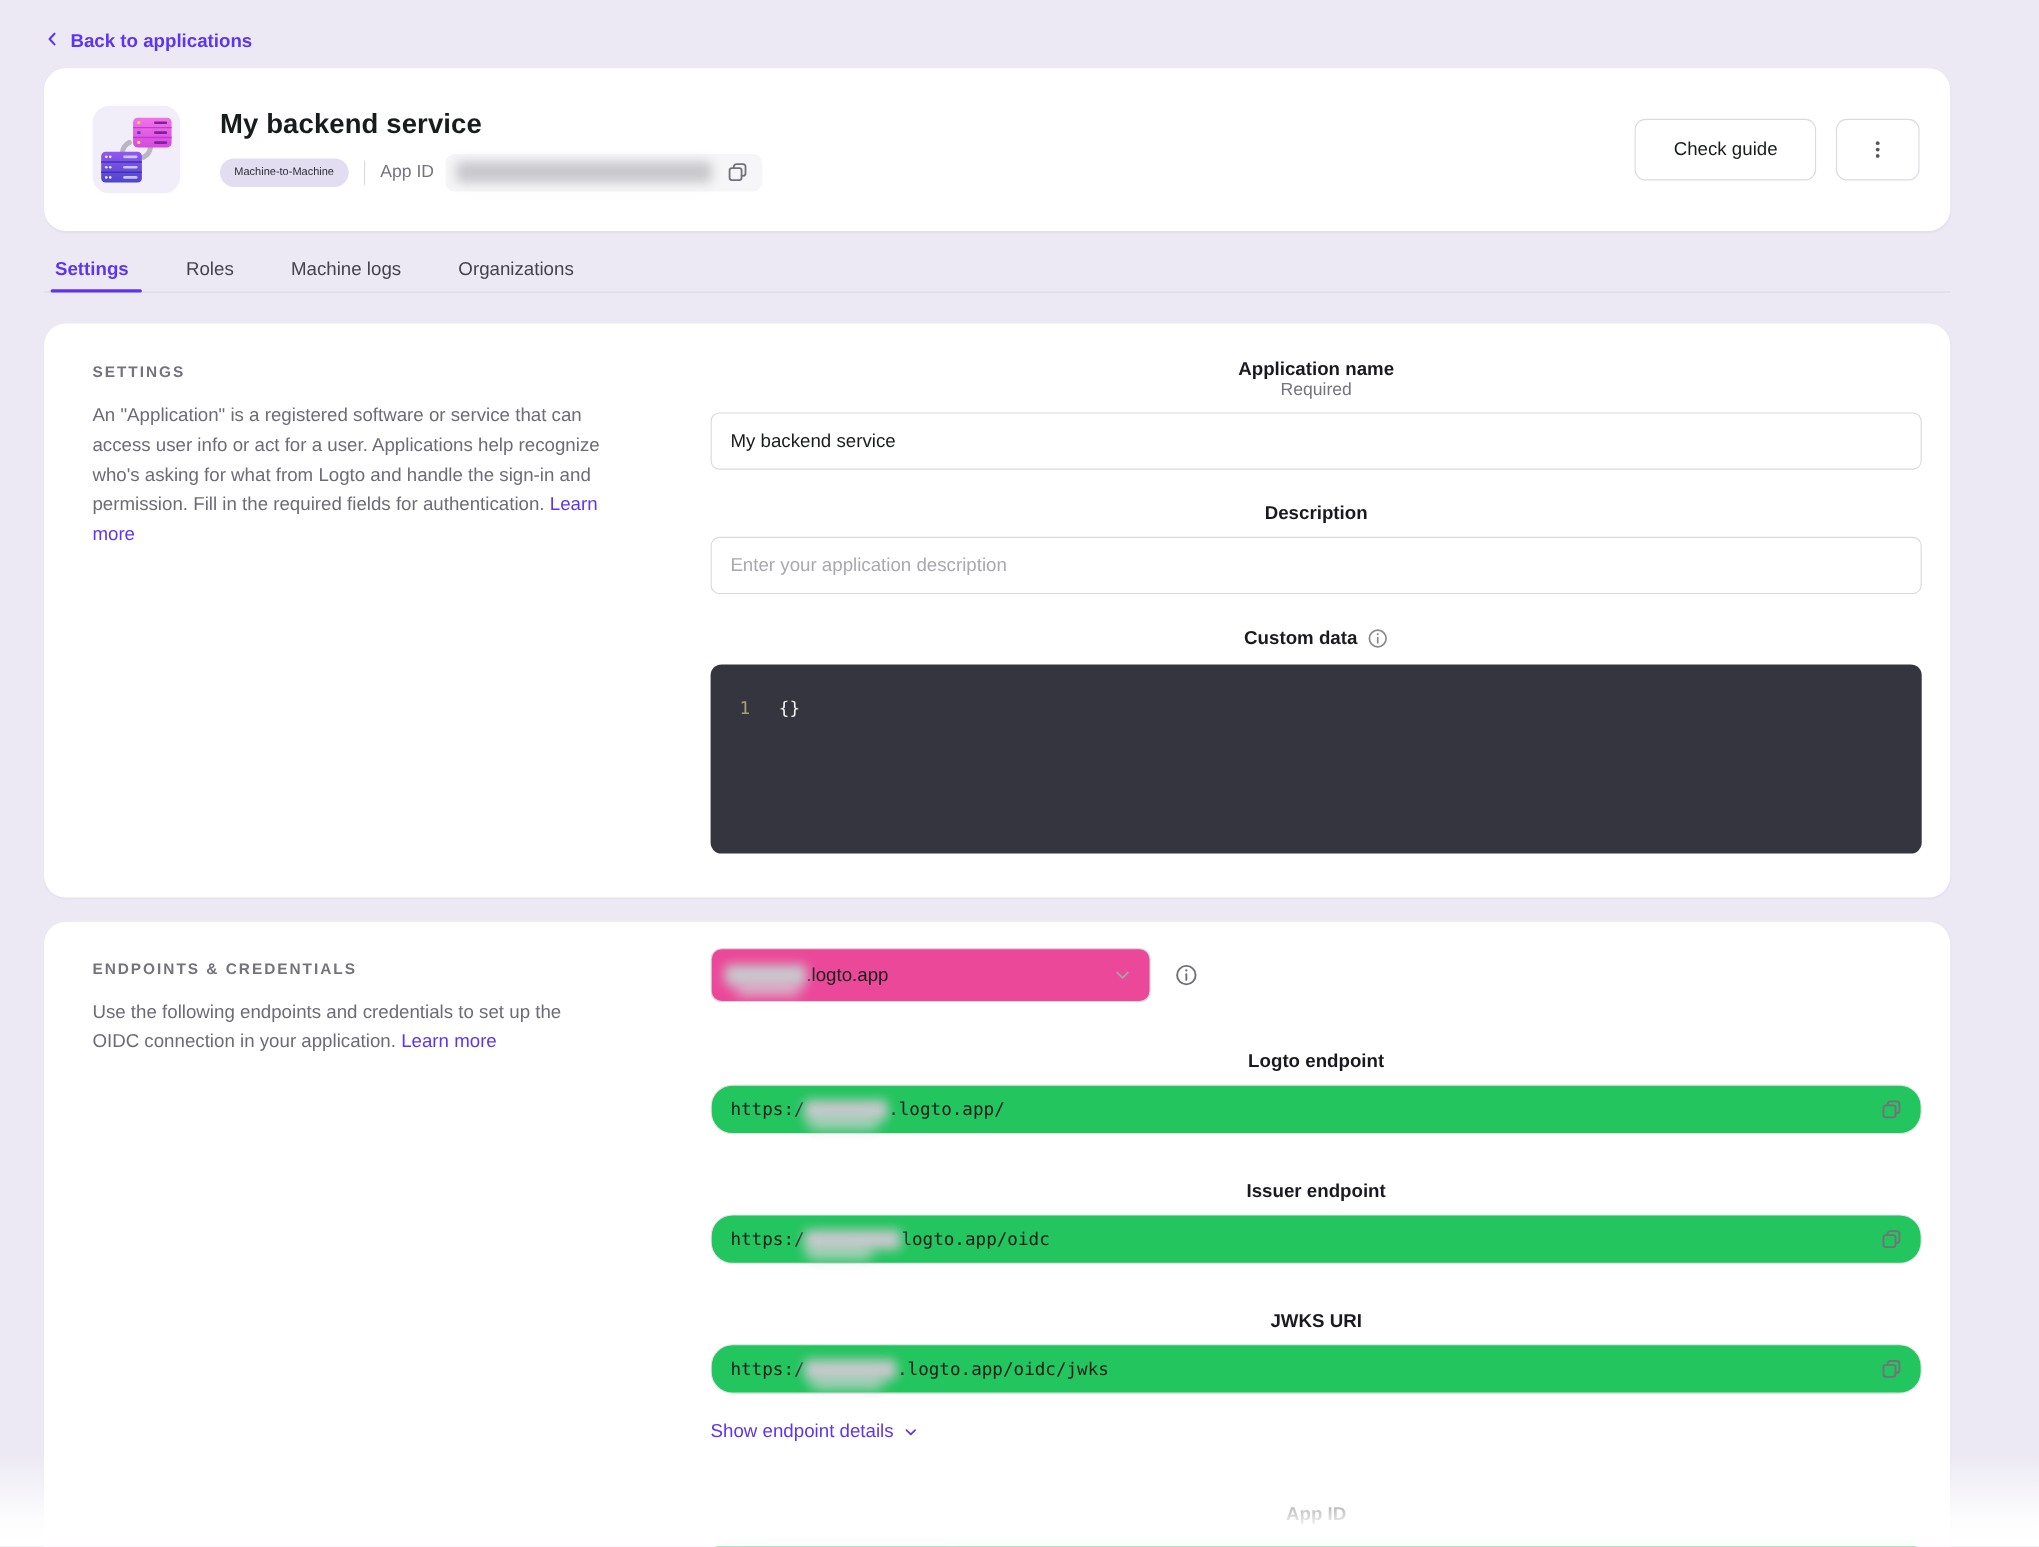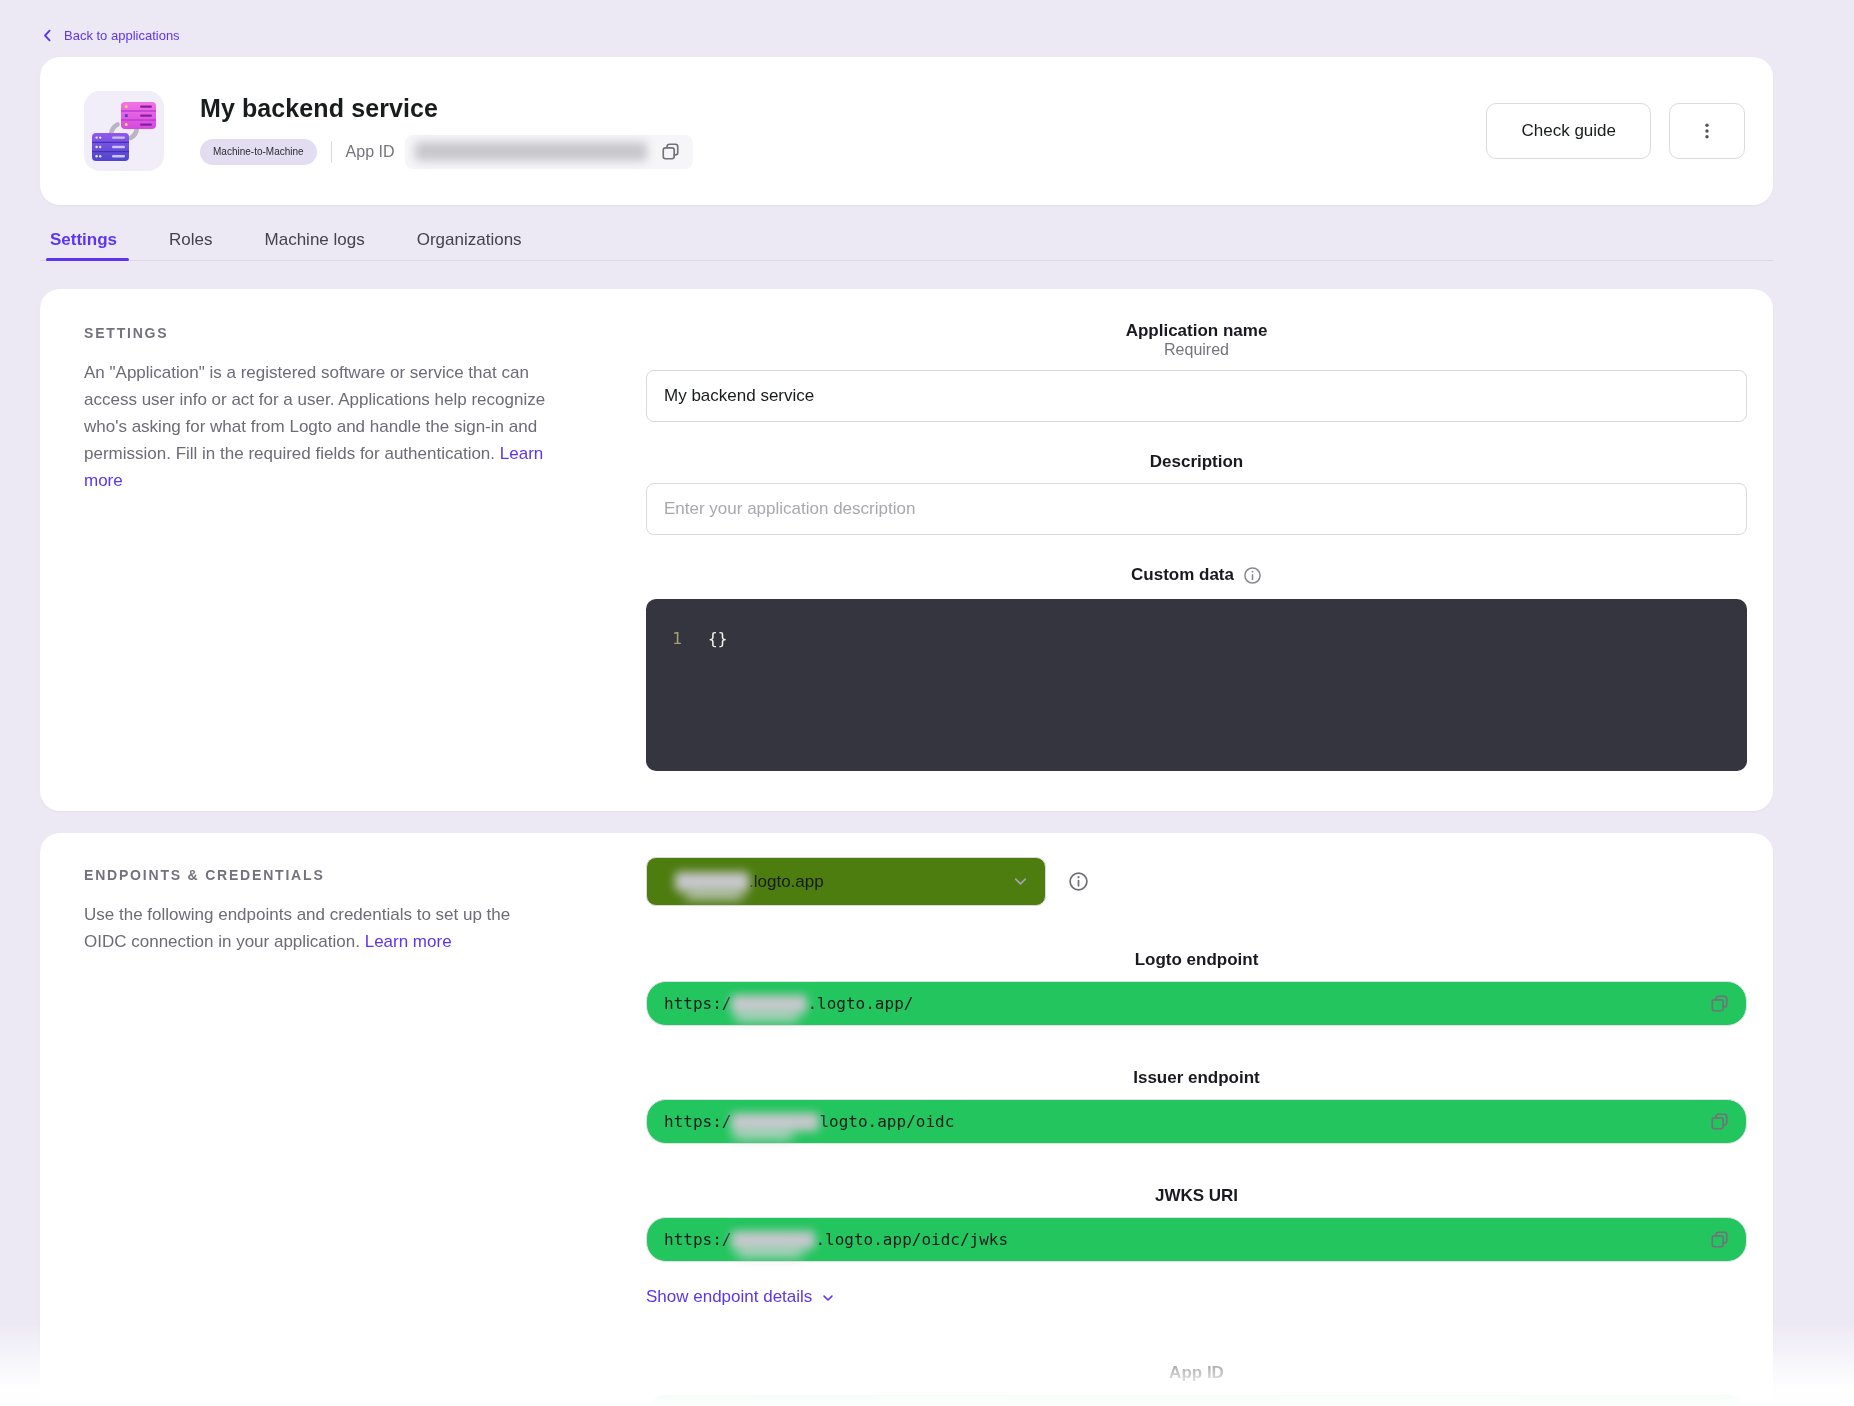"Back to applications" .back-link { font-size: 13px -> 17px; font-weight: 400 -> 700 }
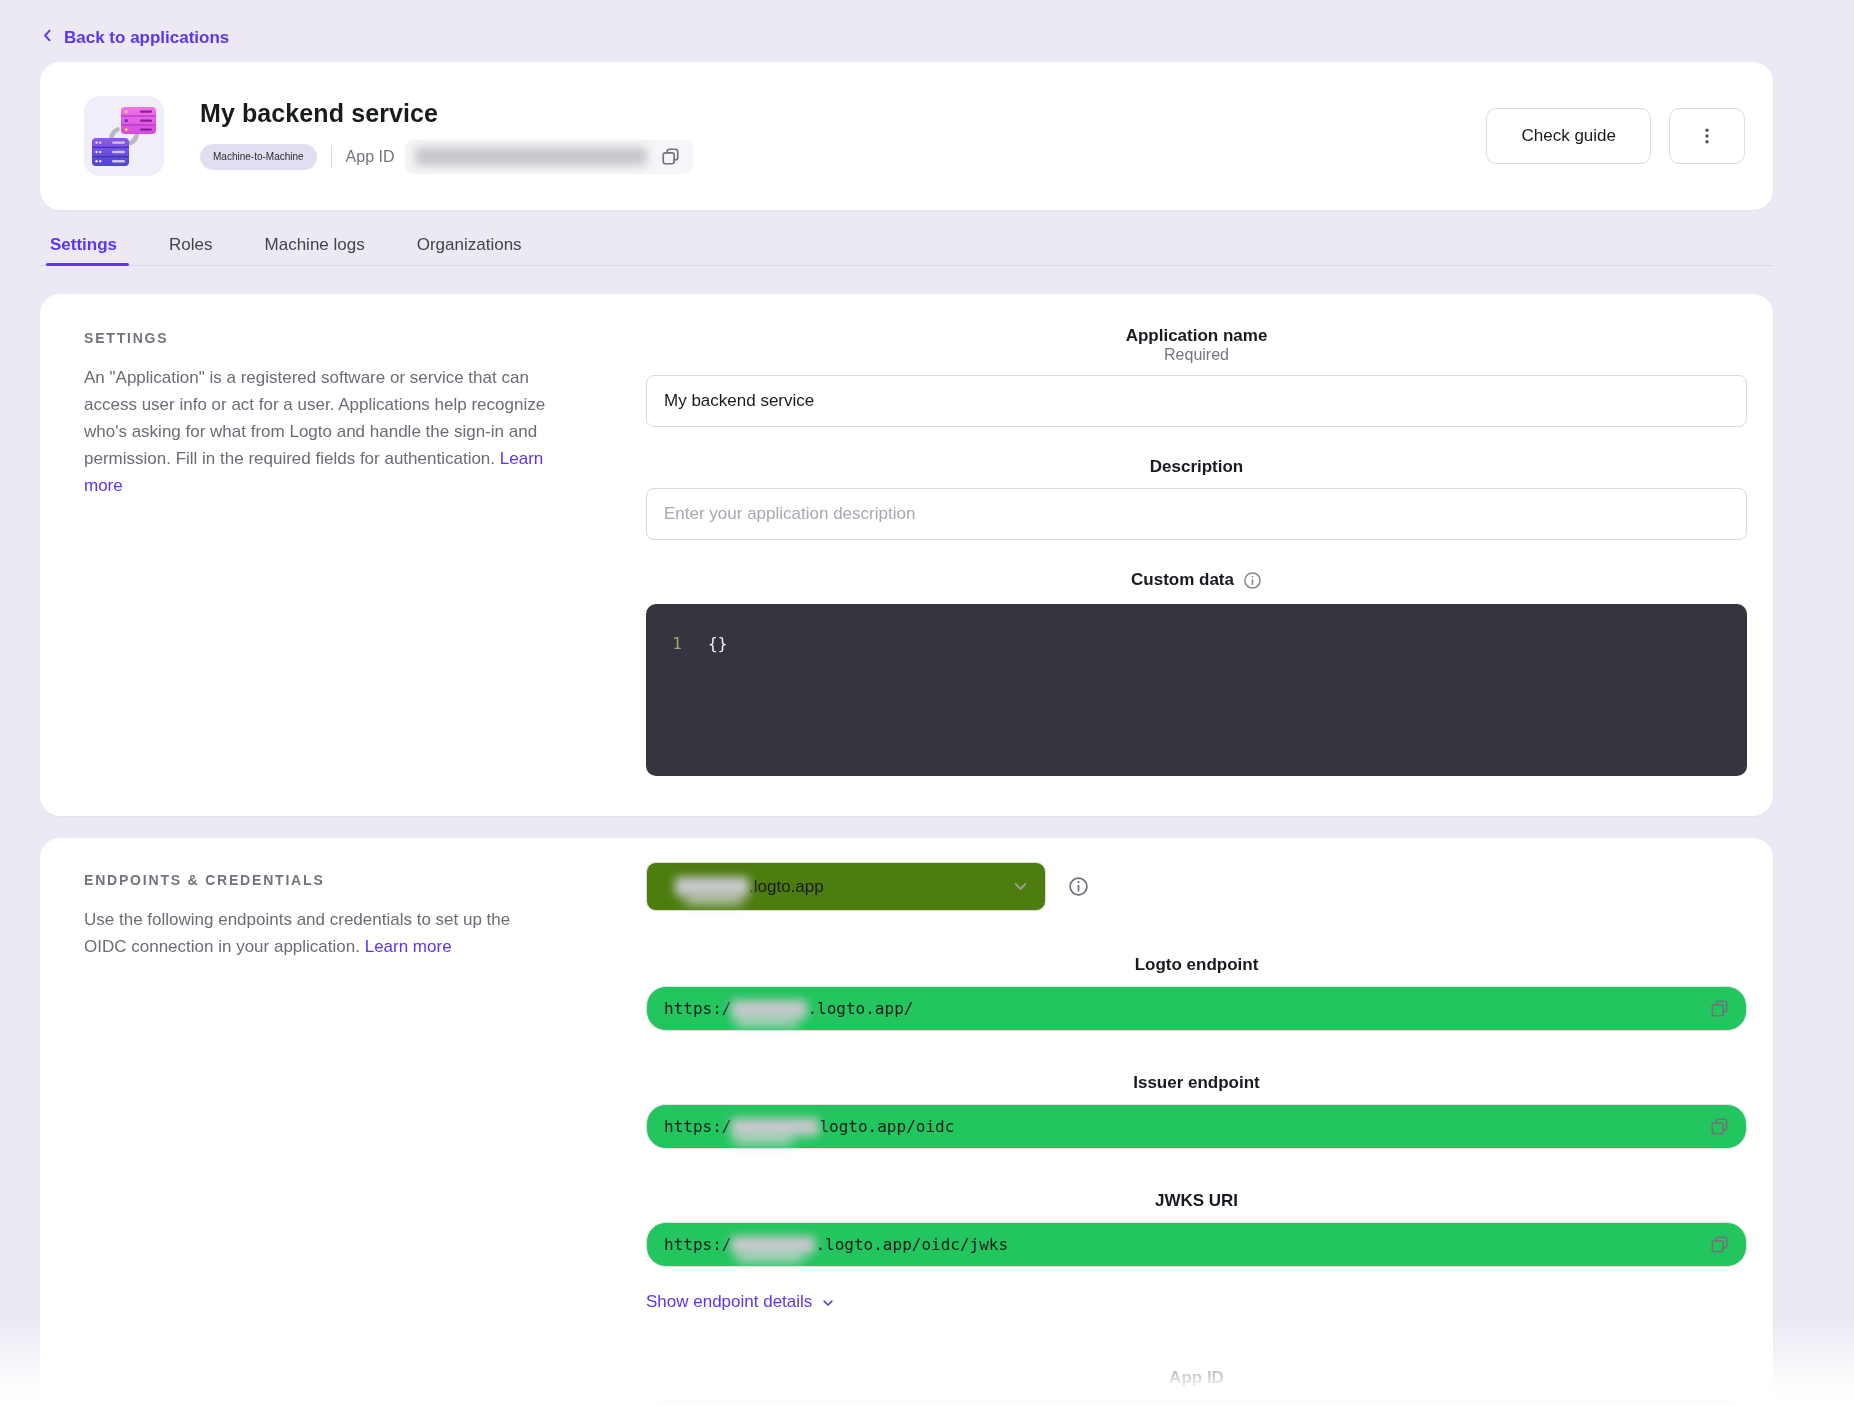".logto.app" .domain-select { background: #4d7c0f -> #ec4899; padding: 0 16px 0 28px -> 0 16px 0 12px }
